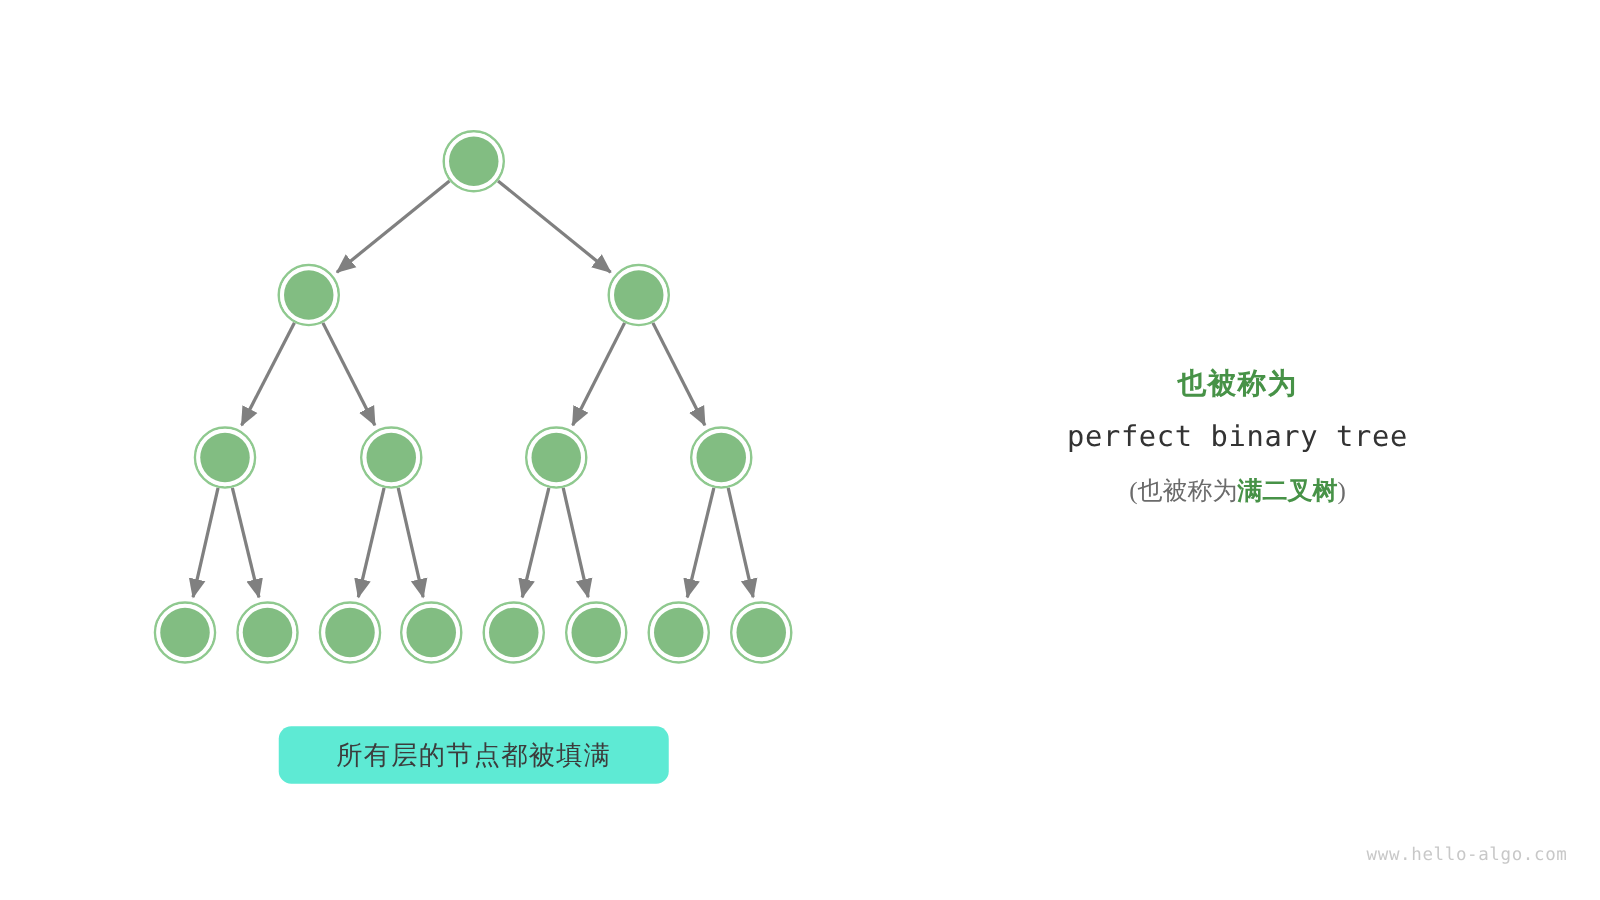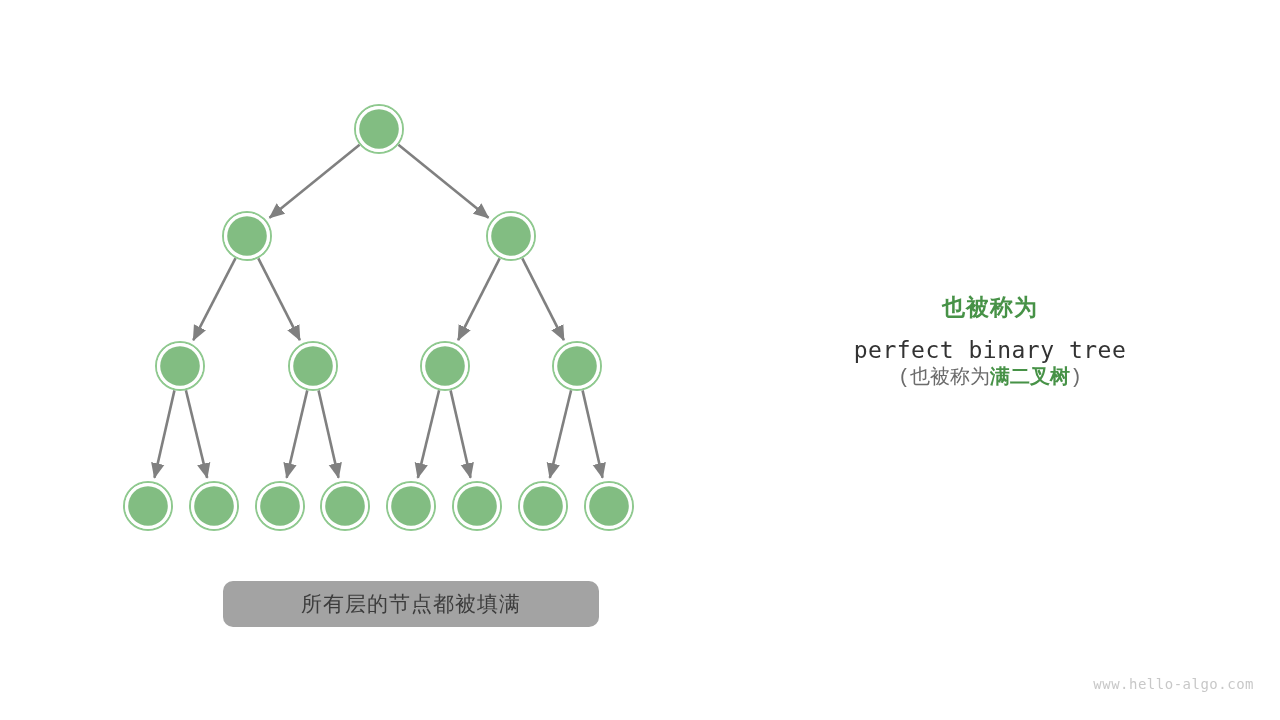"(也被称为满二叉树)" .legend-alias { font-family: Liberation Mono, monospace -> Liberation Serif, serif; margin-top: 0 -> 16px }
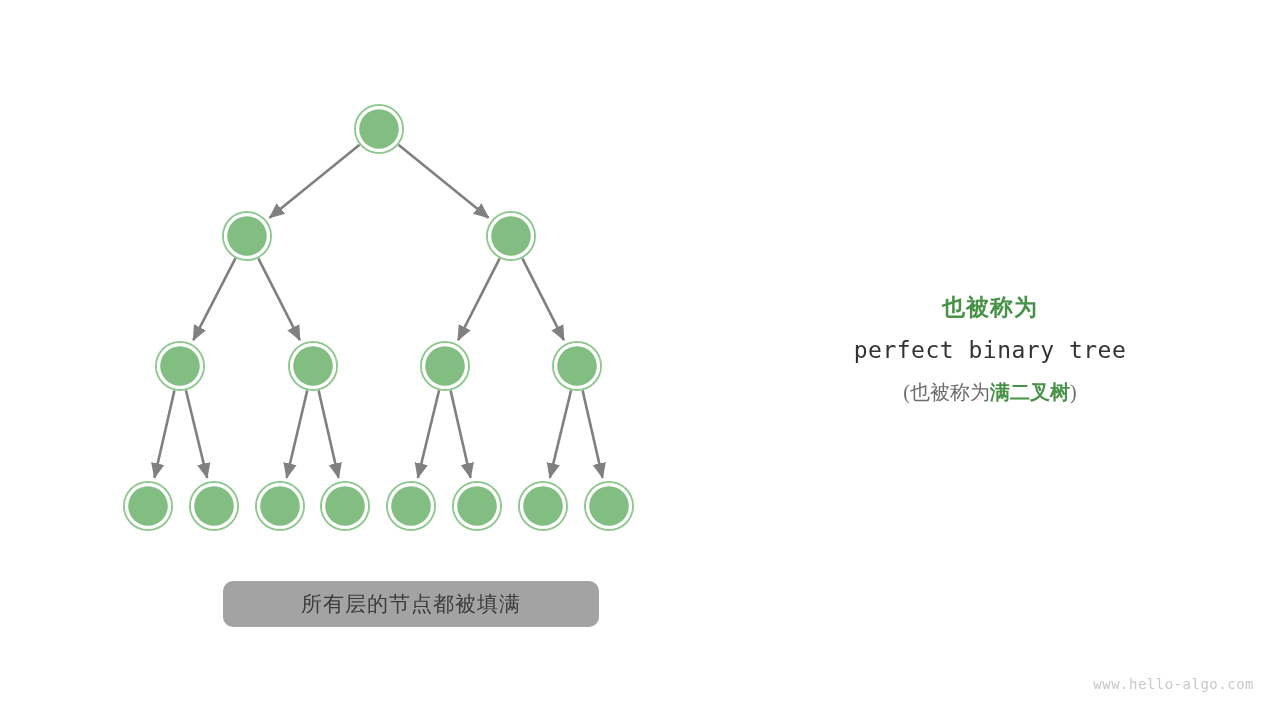"所有层的节点都被填满" .caption-pill { background: #a3a3a3 -> #5eead4; width: 376px -> 312px }
